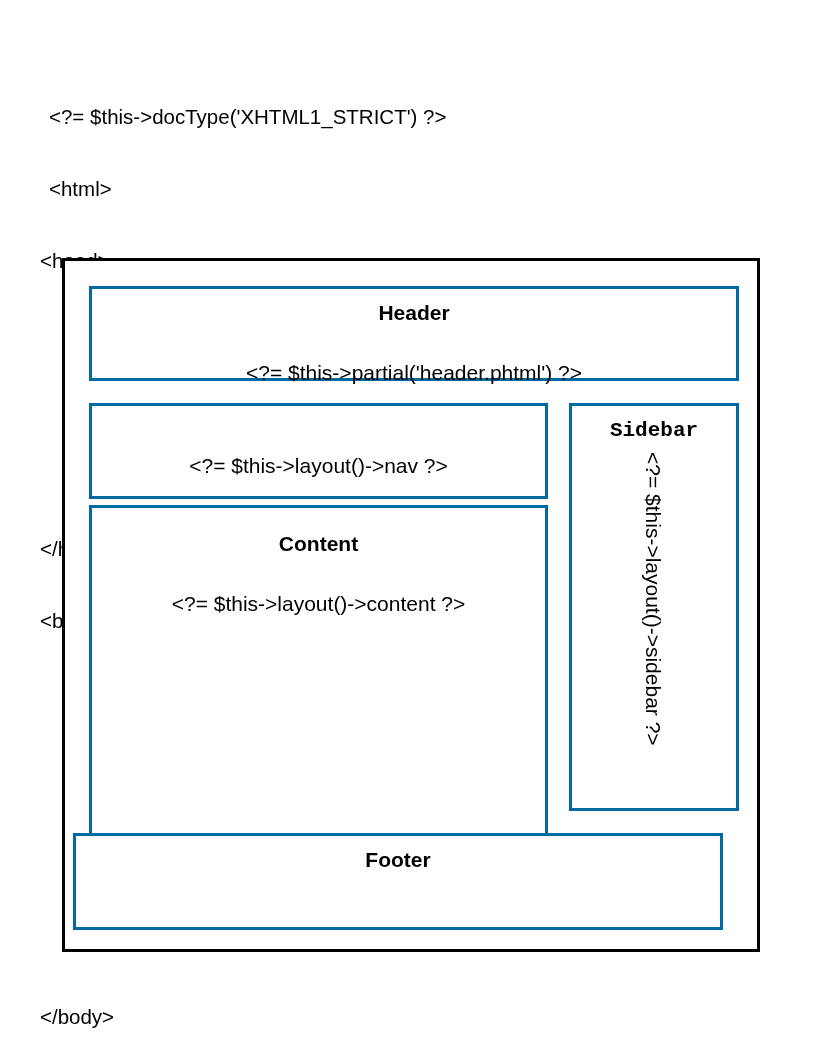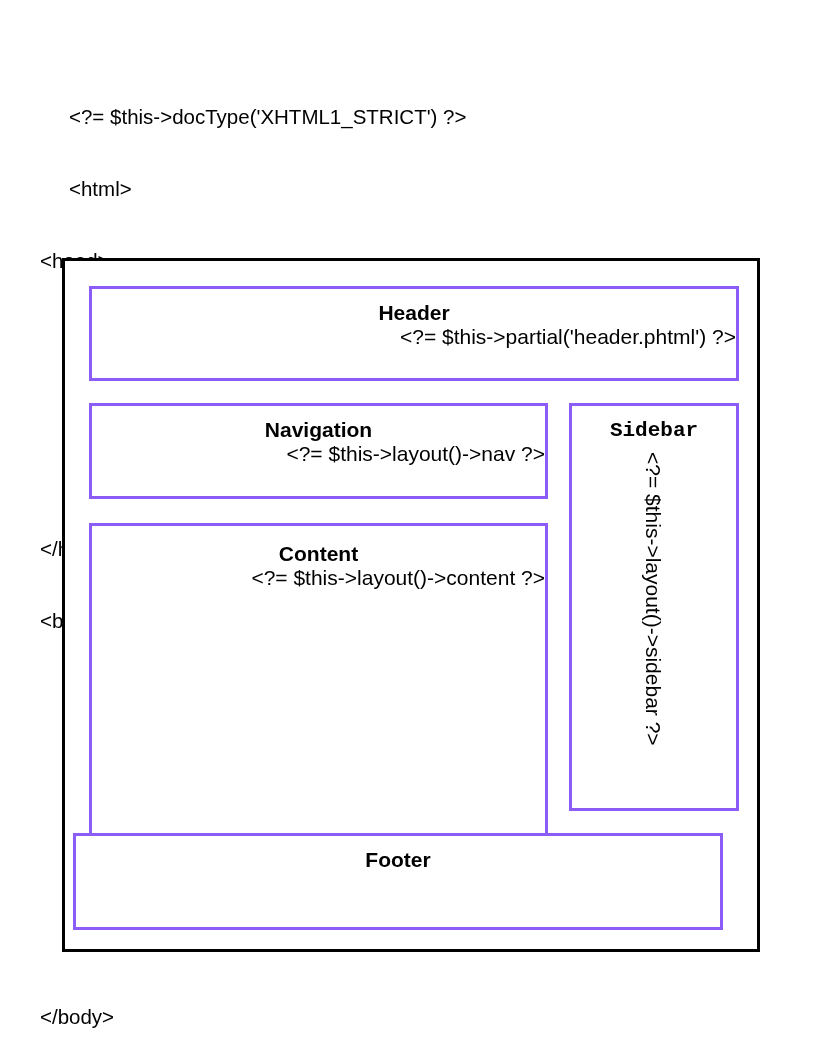"<?= $this->docType('XHTML1_STRICT') ?>" .ind-0 { padding-left: 69px -> 49px }
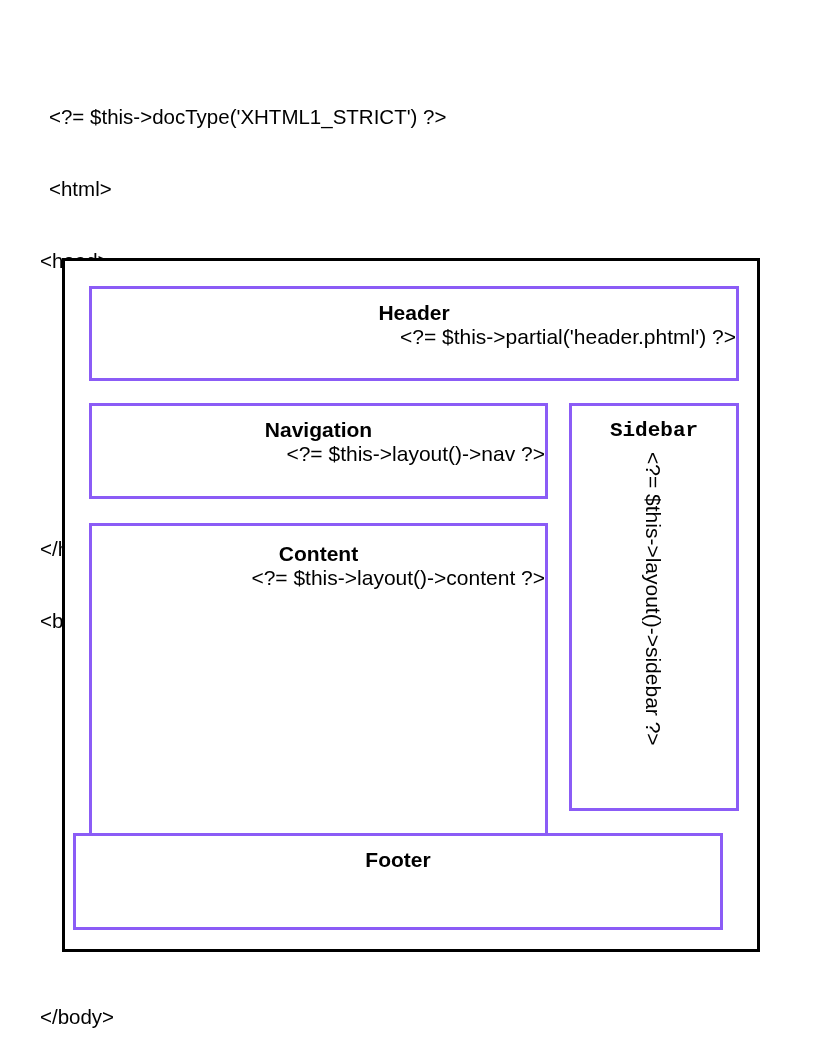"Header" .region { border: 3px solid #8b5cf6 -> 3px solid #0369a1 }
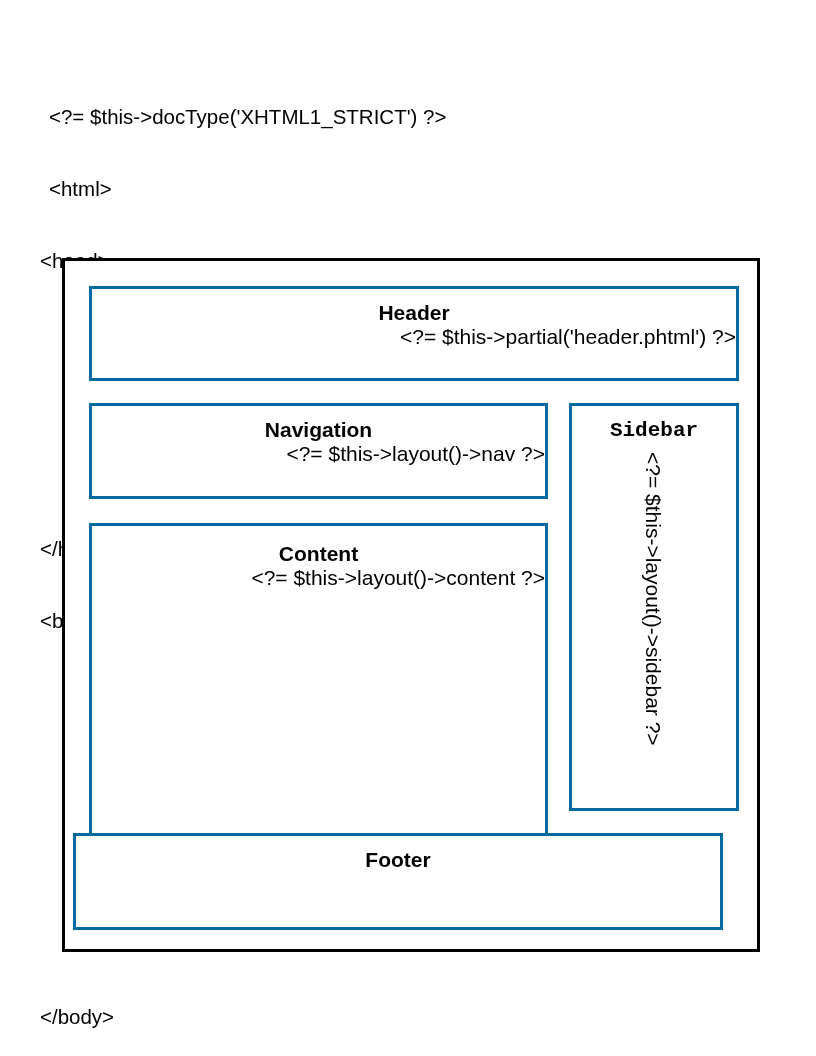"<?= $this->partial('header.phtml') ?>" .region-code { margin-top: none -> 36px; text-align: right -> center }
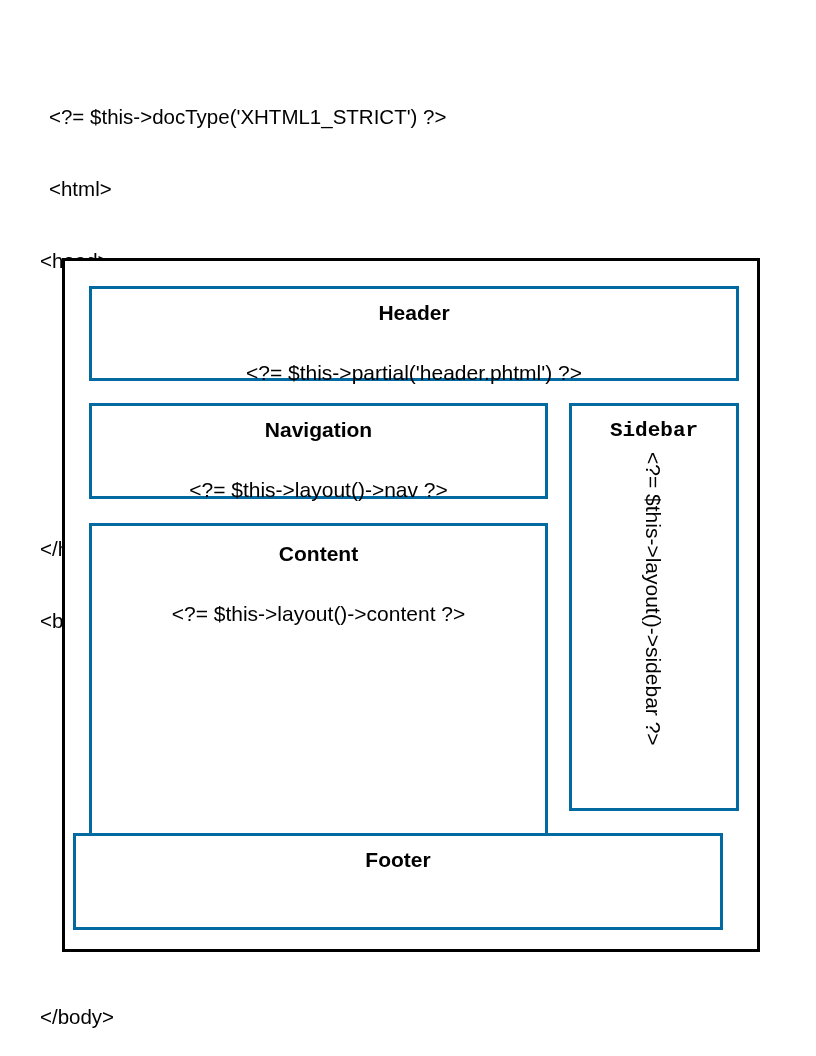"Navigation" span.region-title { html: <span>Navigation</span> -> none }
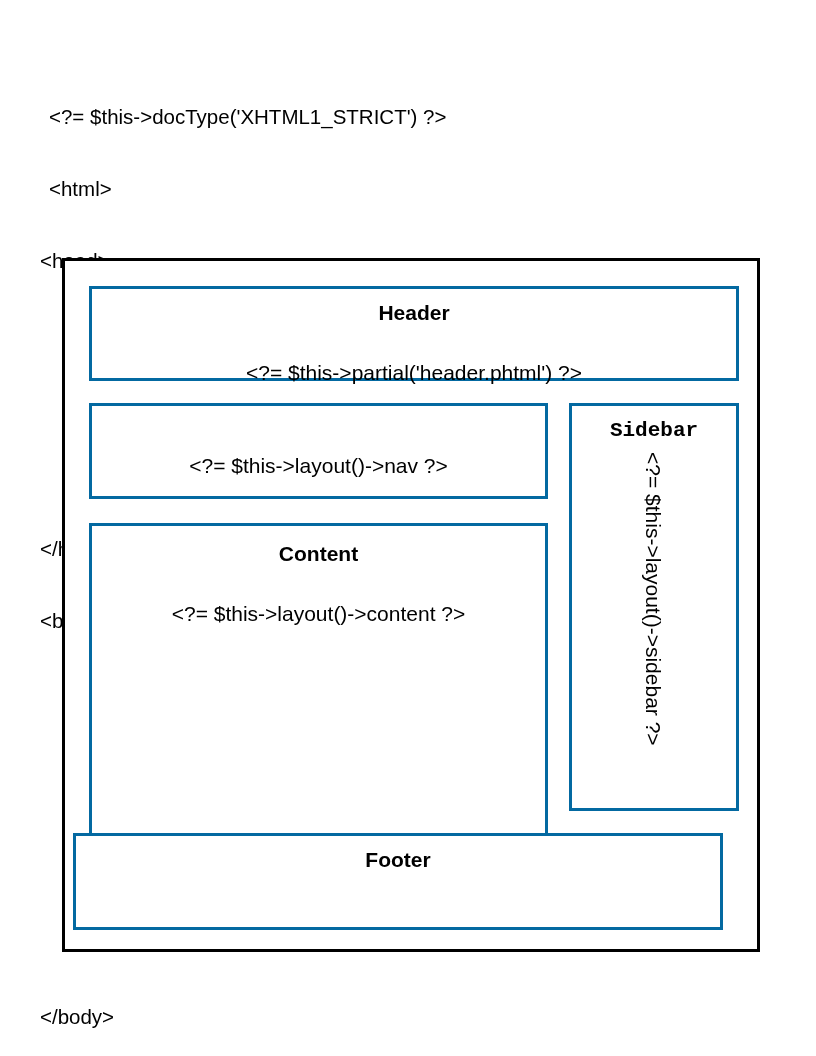"Content" #region-content { padding-top: 16px -> 24px; top: 262px -> 244px }
